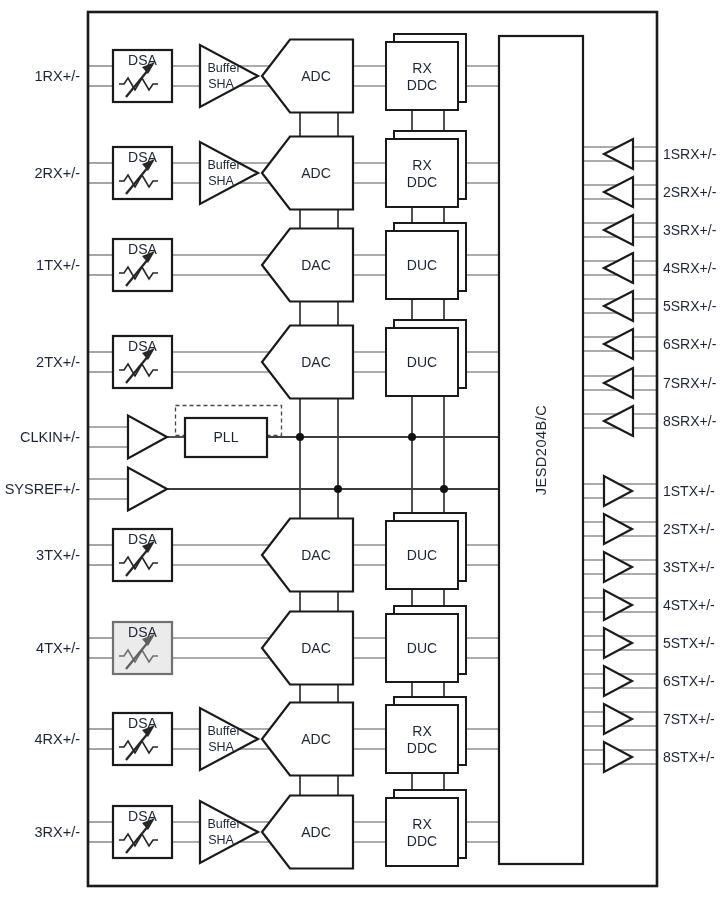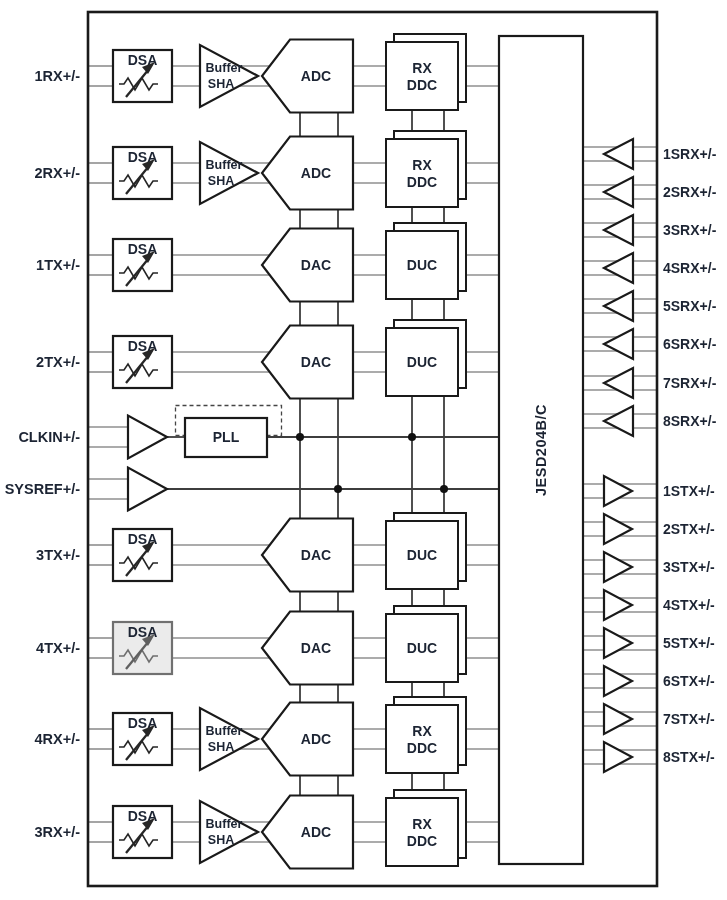"DSA" #stage { font-weight: bold -> none }
